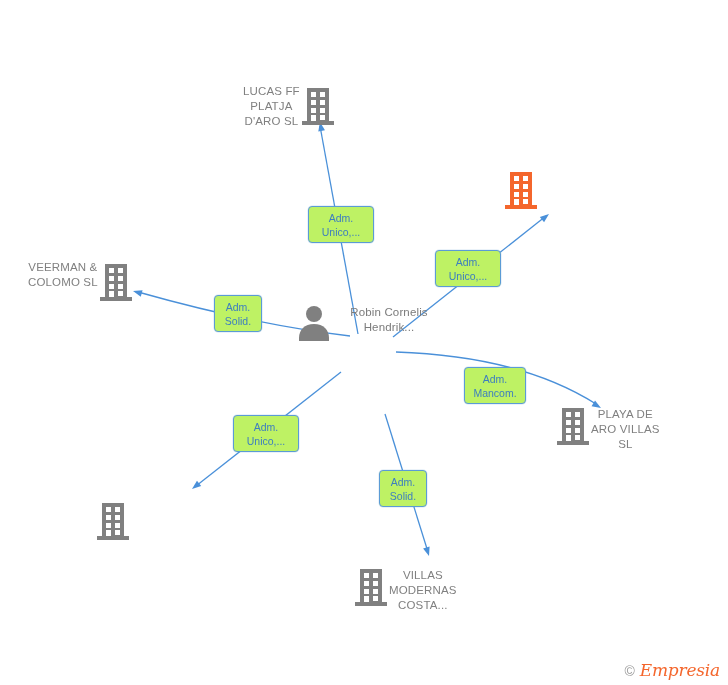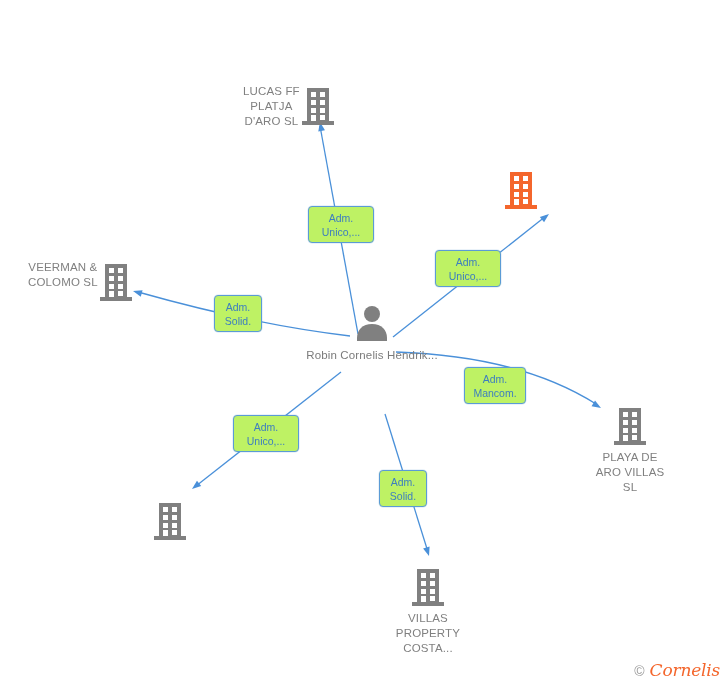"Robin Cornelis Hendrik..." .node.label-below { flex-direction: column -> row }
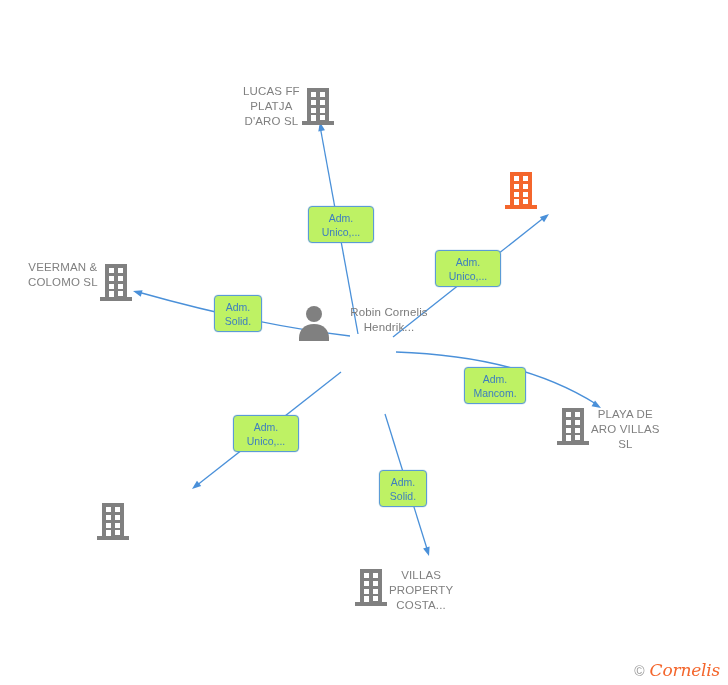"VILLAS" span.caption { text: PROPERTY -> MODERNAS }
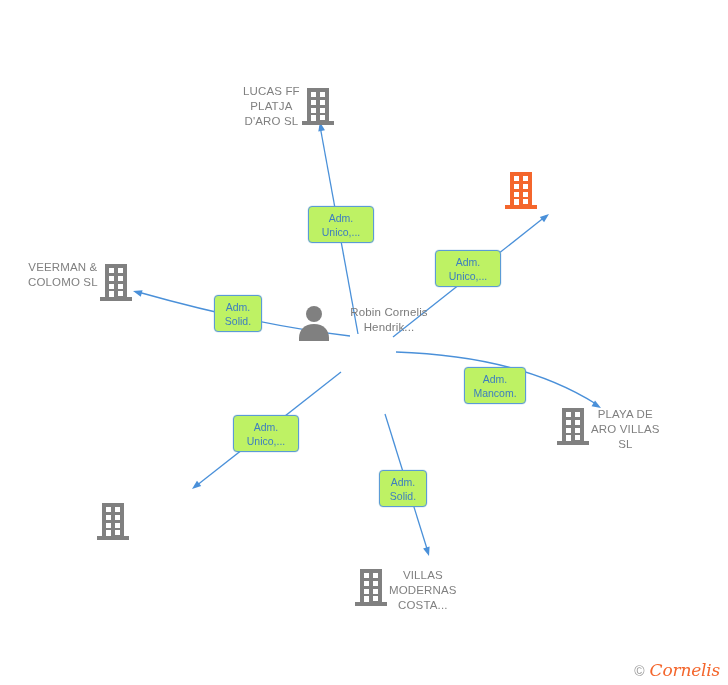"Cornelis" span.brand { text: Cornelis -> Empresia }
